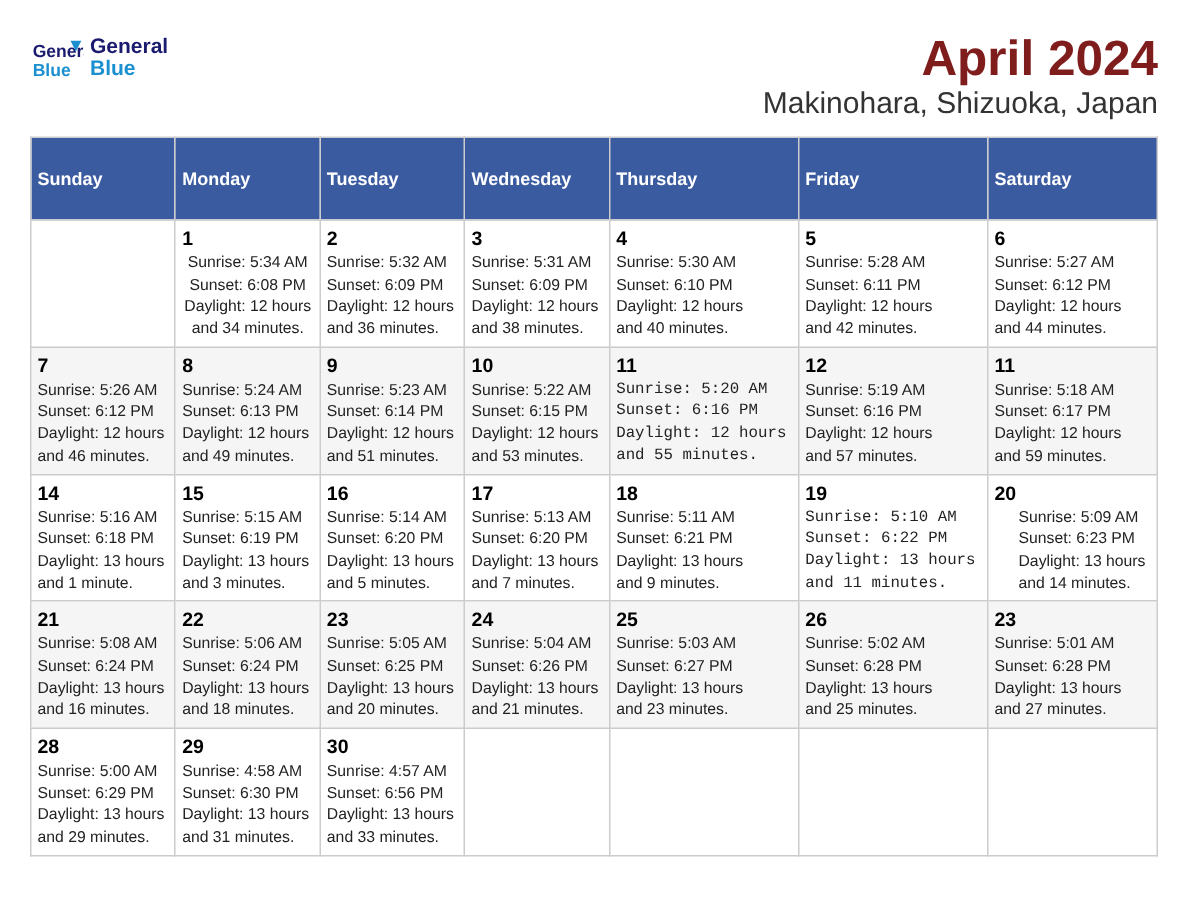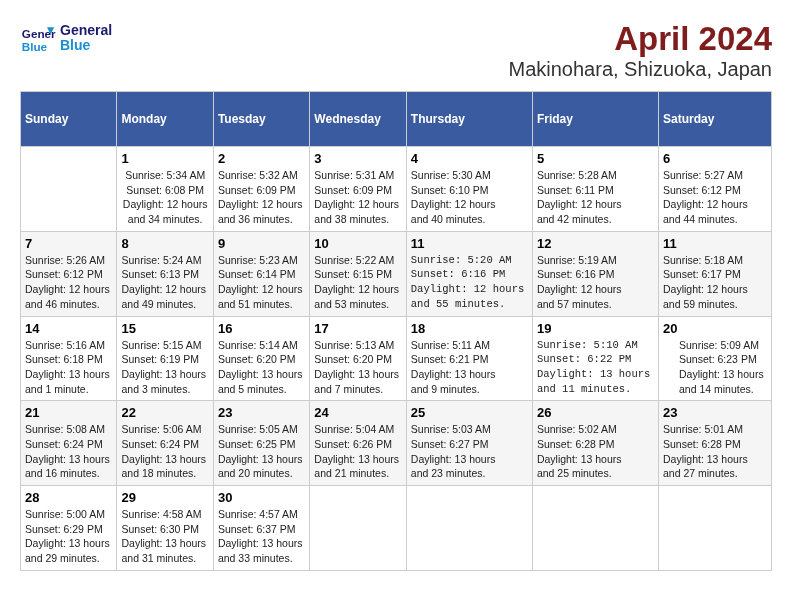"Sunrise: 4:57 AM" div.day-info { text: 6:37 -> 6:56 }
